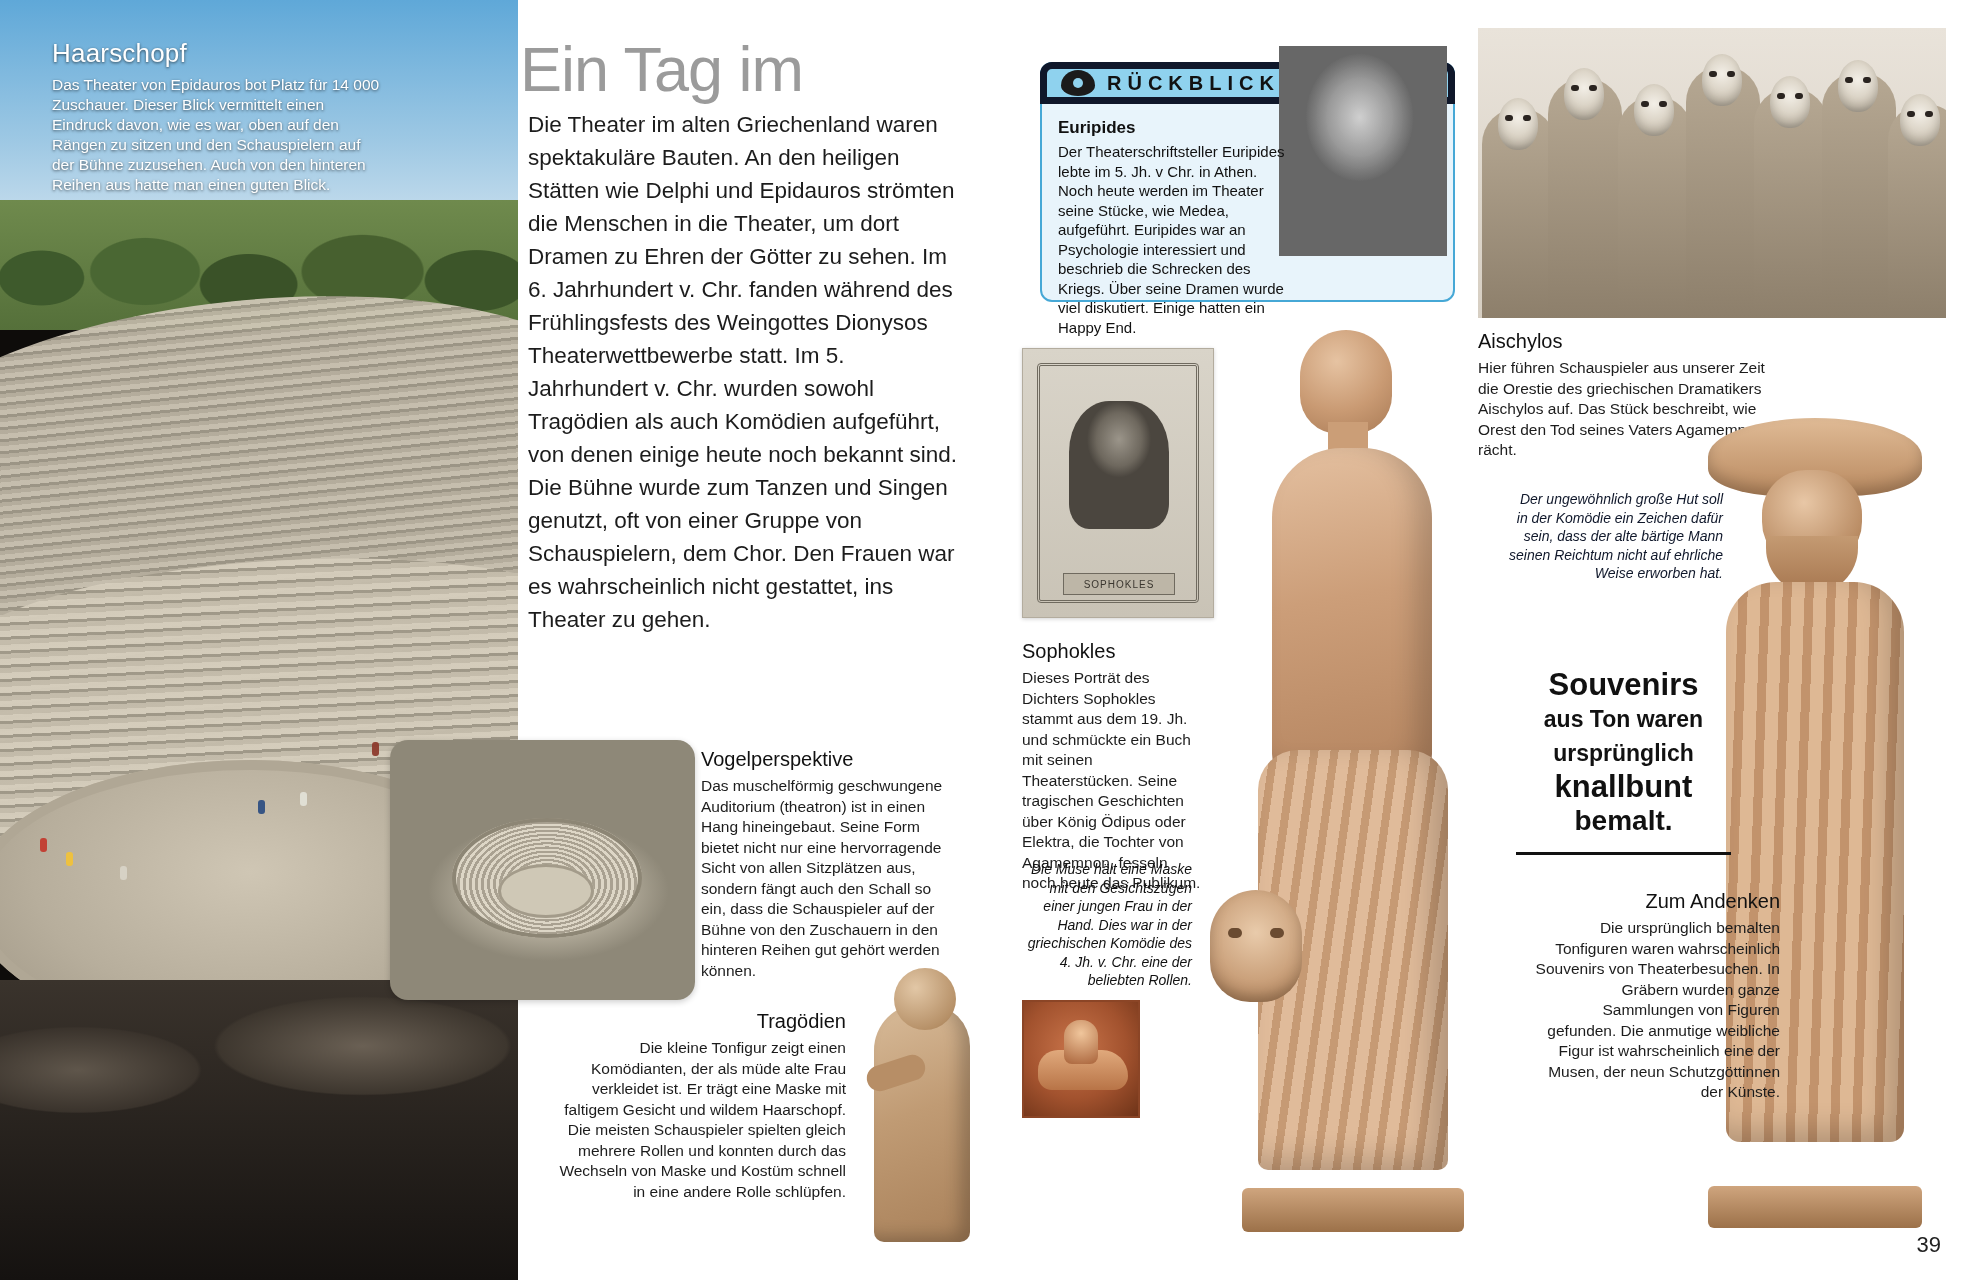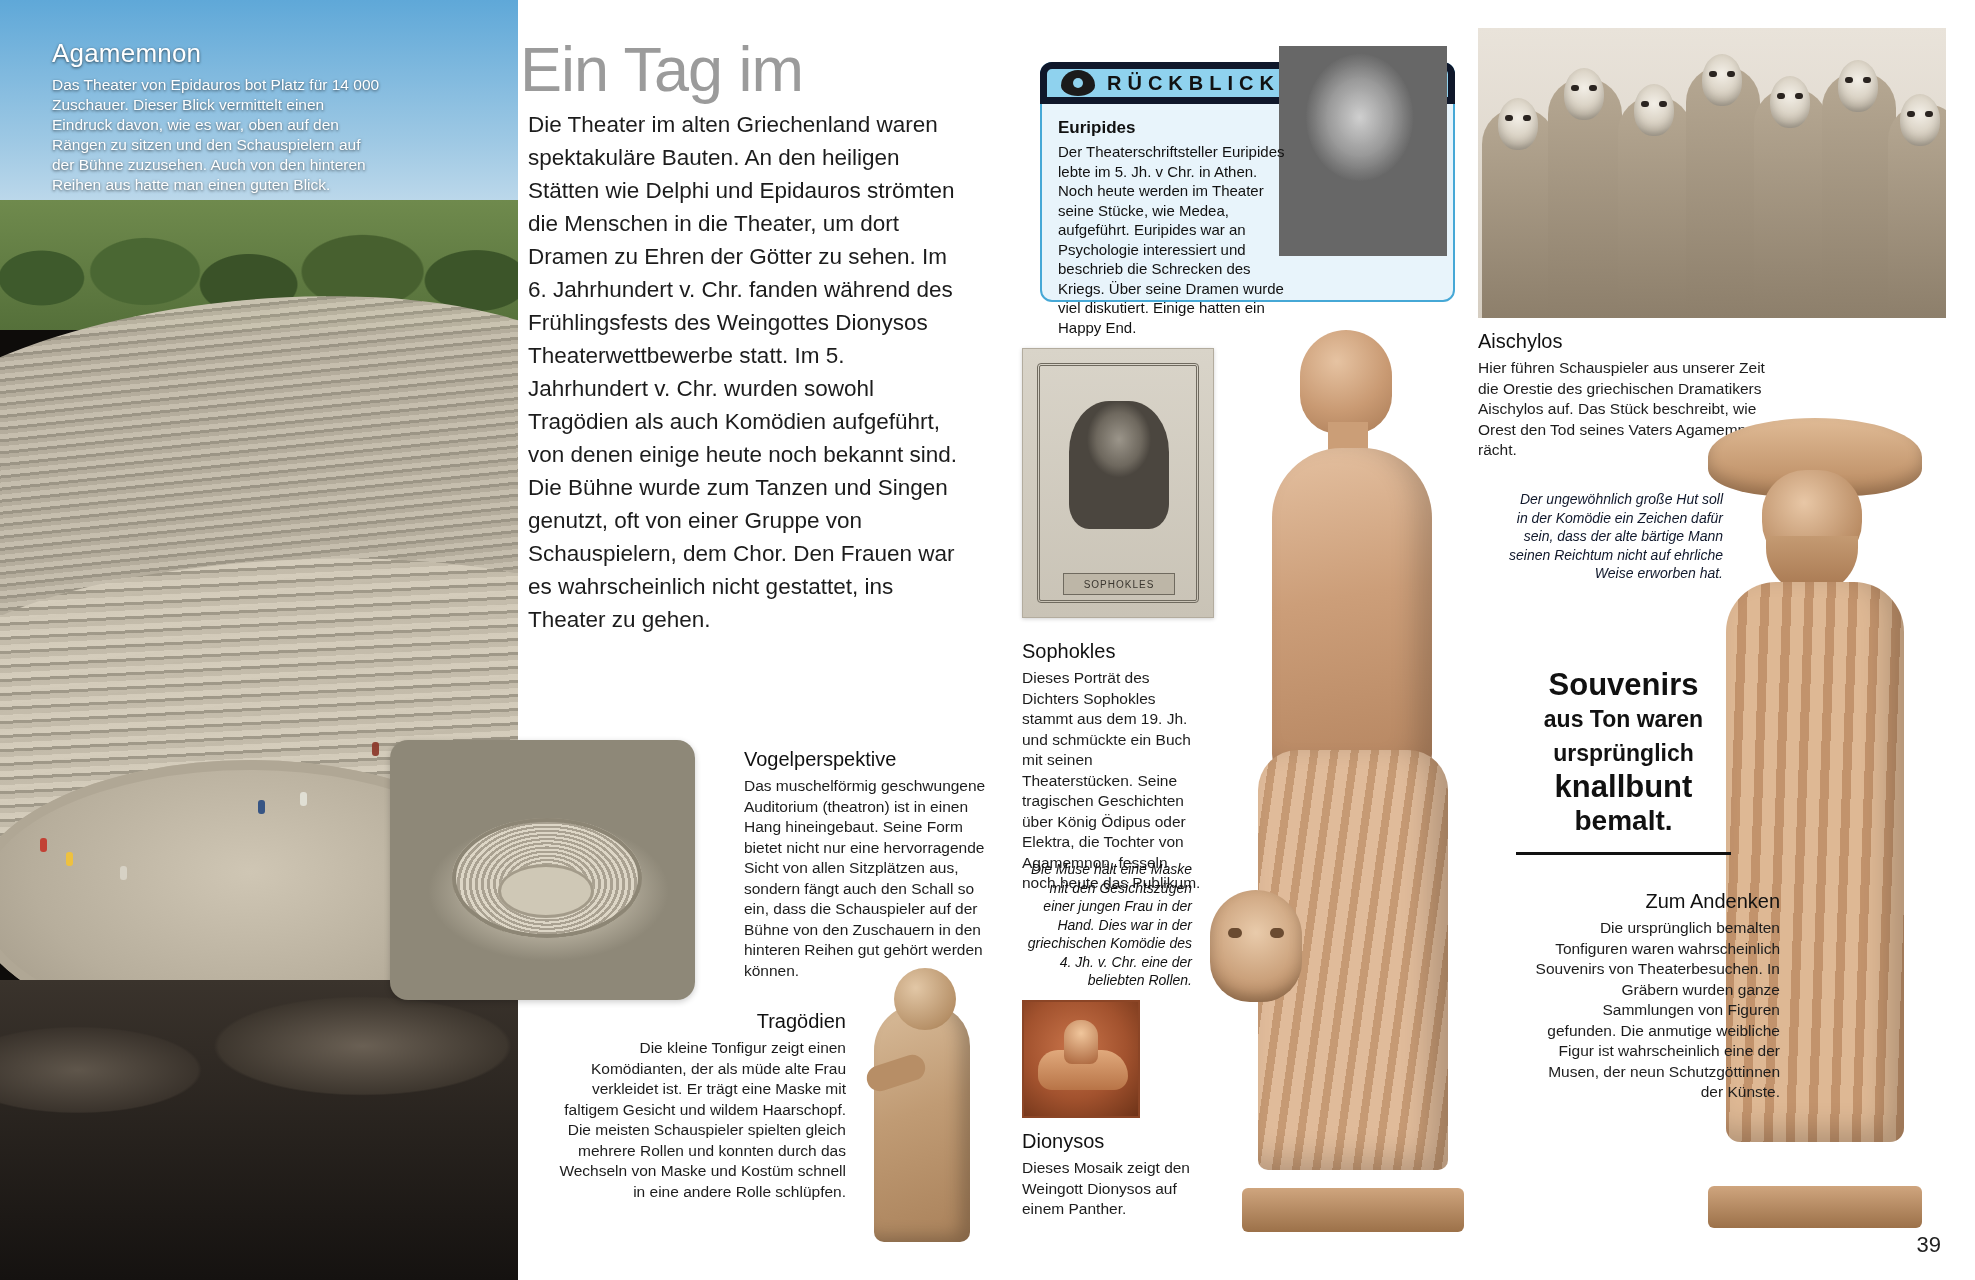"Agamemnon" h3 { text: Agamemnon -> Haarschopf }
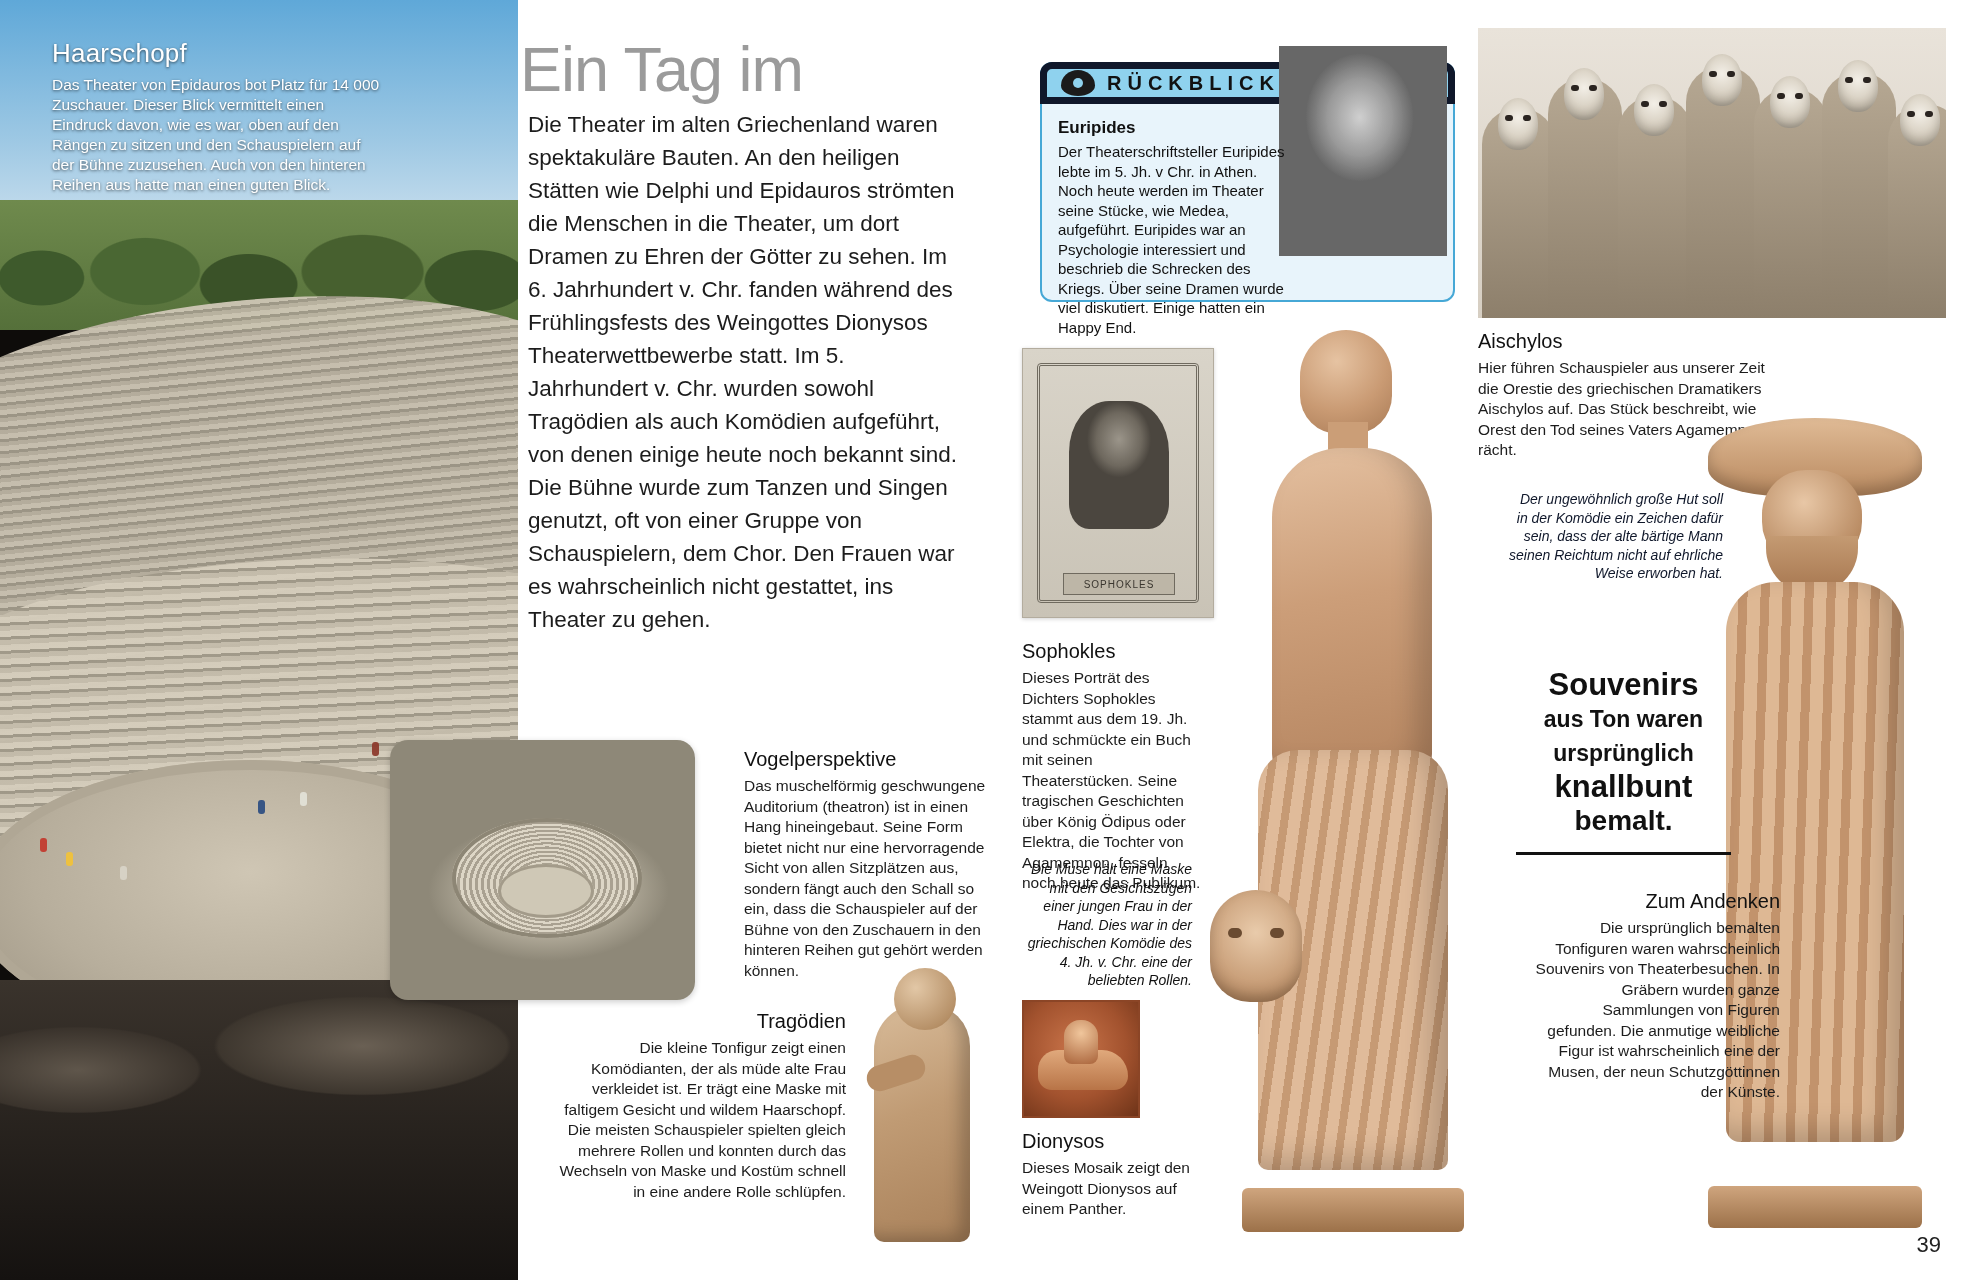"Vogelperspektive" .cap-vogel { left: 744px -> 701px }
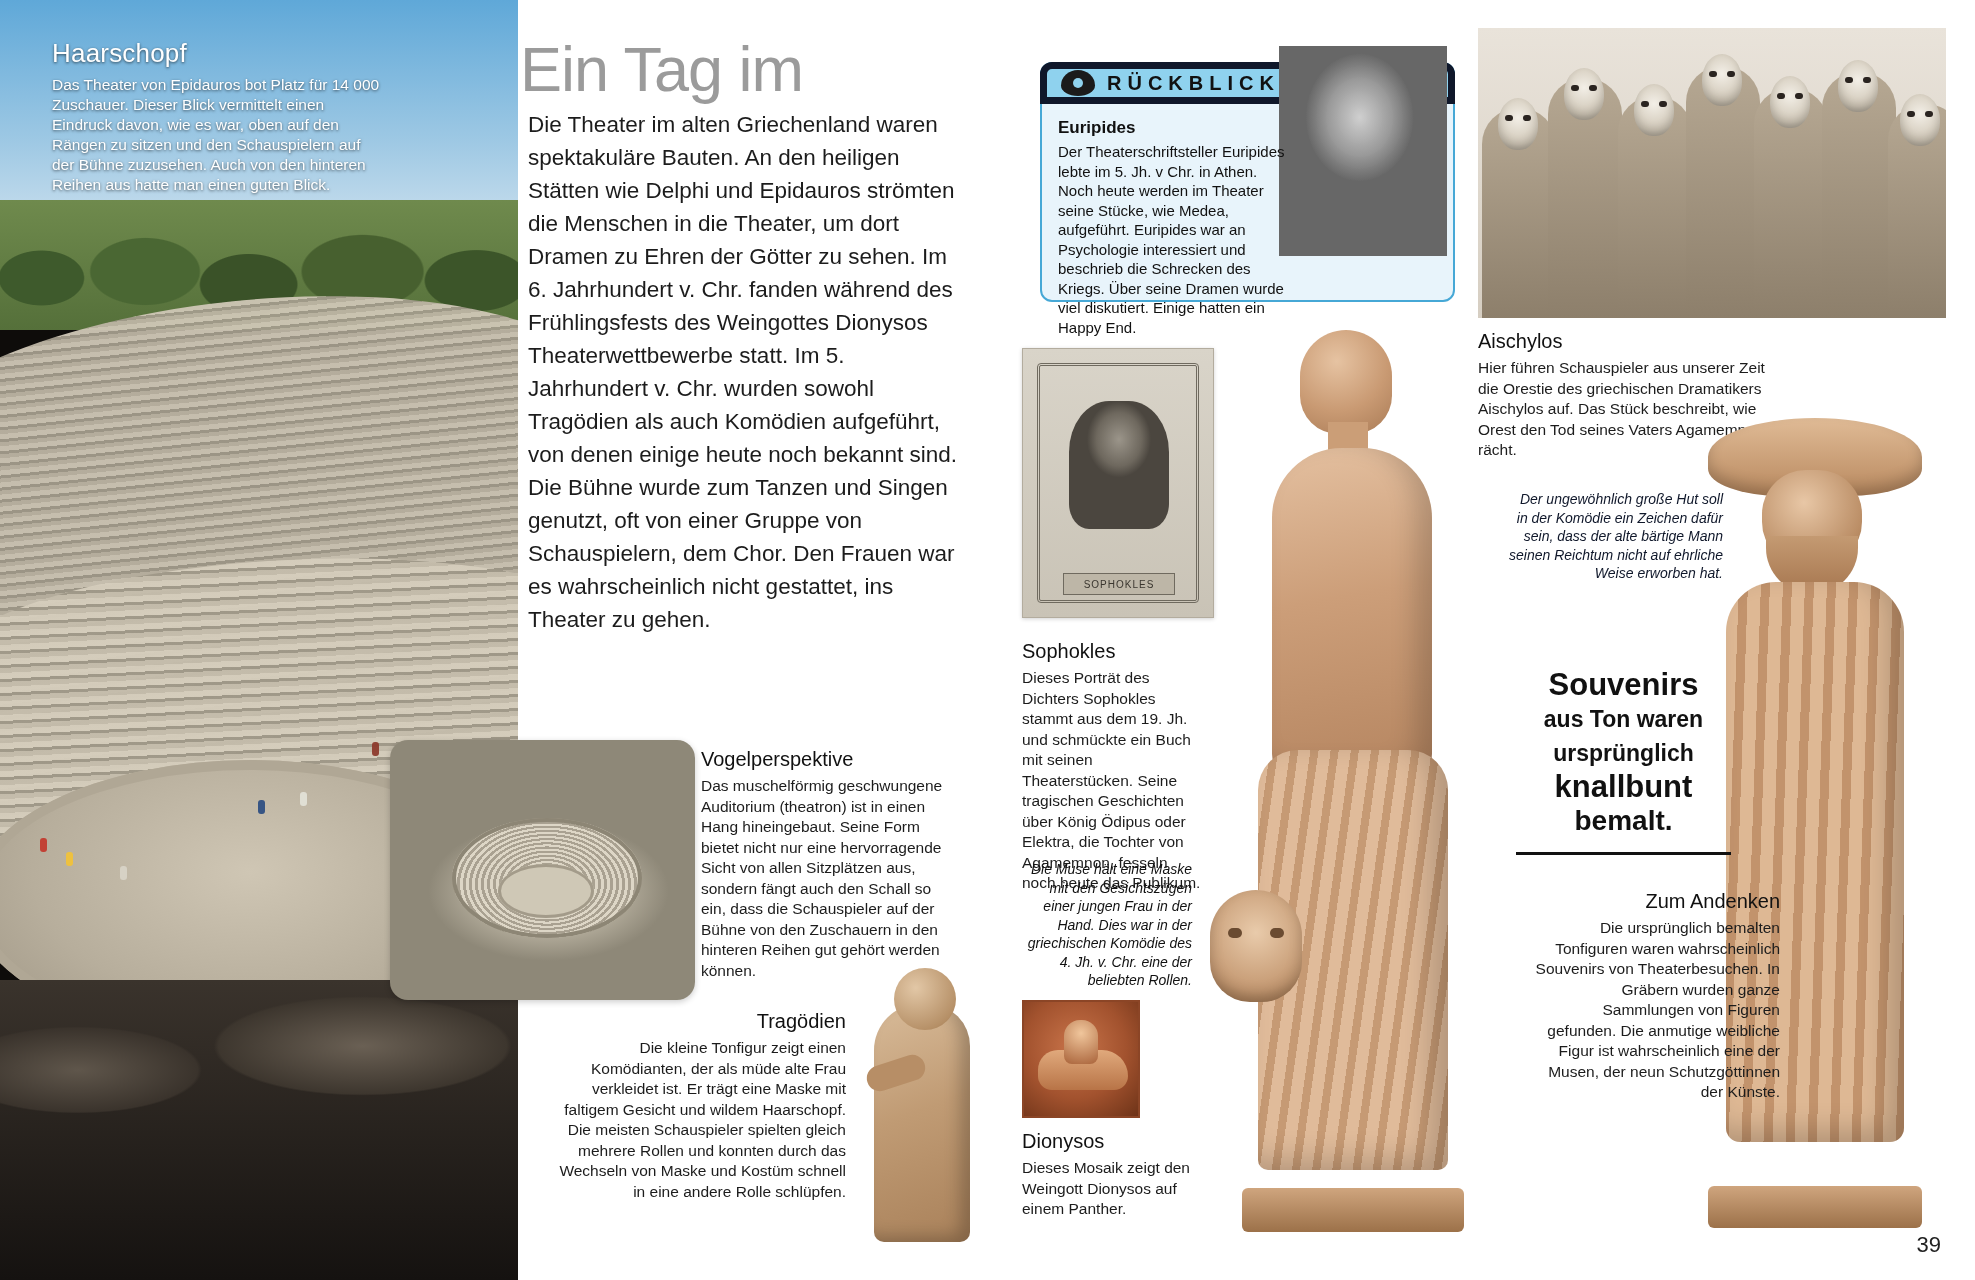"Dionysos" div.cap-dionysos { html: <div> <p>Dionysos</p> <p>Dieses Mosaik zeigt den Weingott Dionysos auf einem Panther.</p> </div> -> none }
